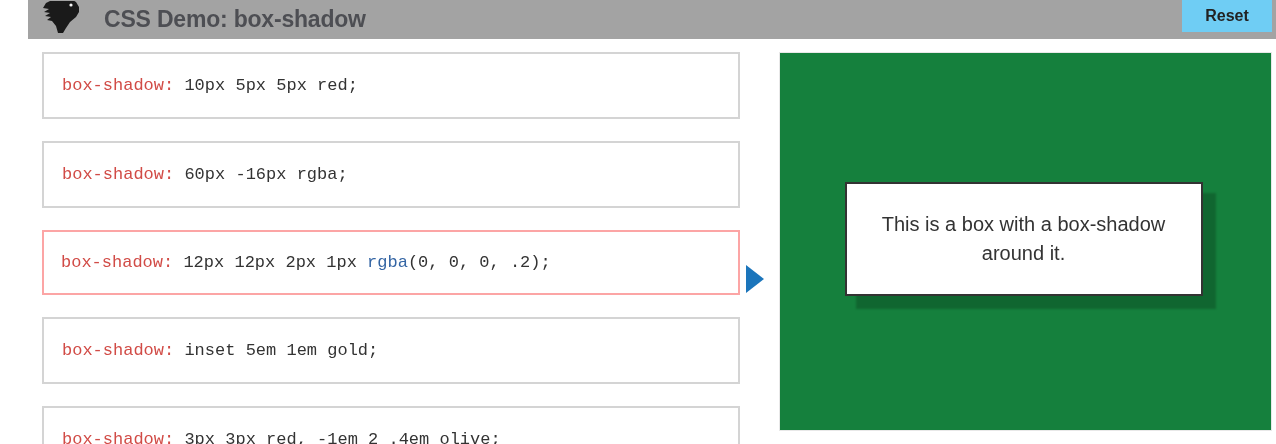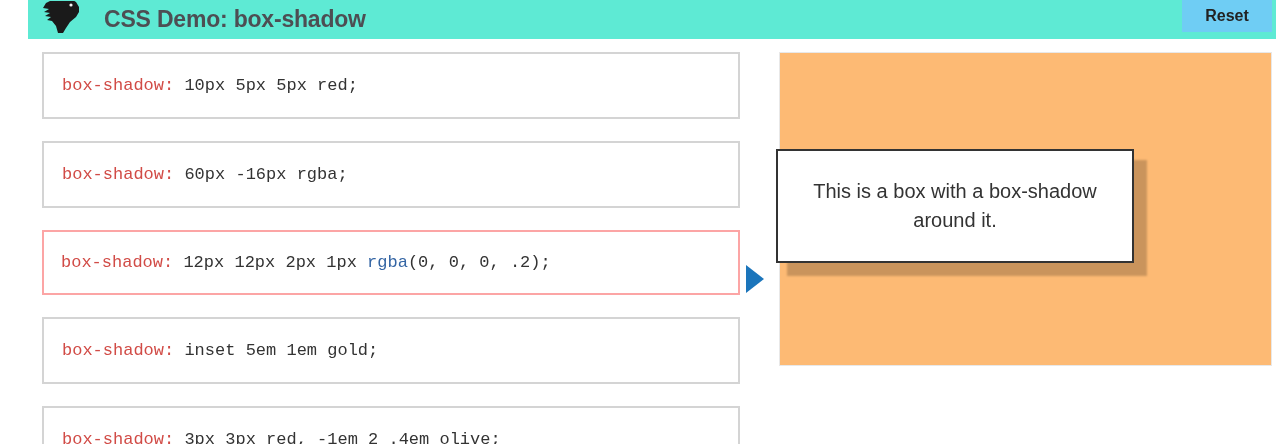"CSS Demo: box-shadow" #header { background: #5eead4 -> #a3a3a3 }
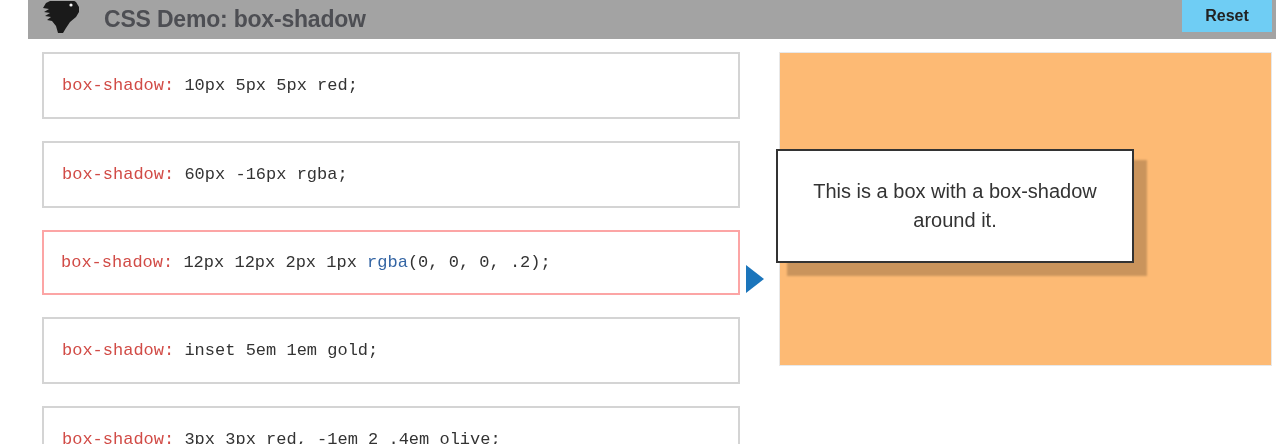"This is a box with" #output-panel { background: #fdba74 -> #15803d; height: 314px -> 379px; justify-content: flex-start -> center }
